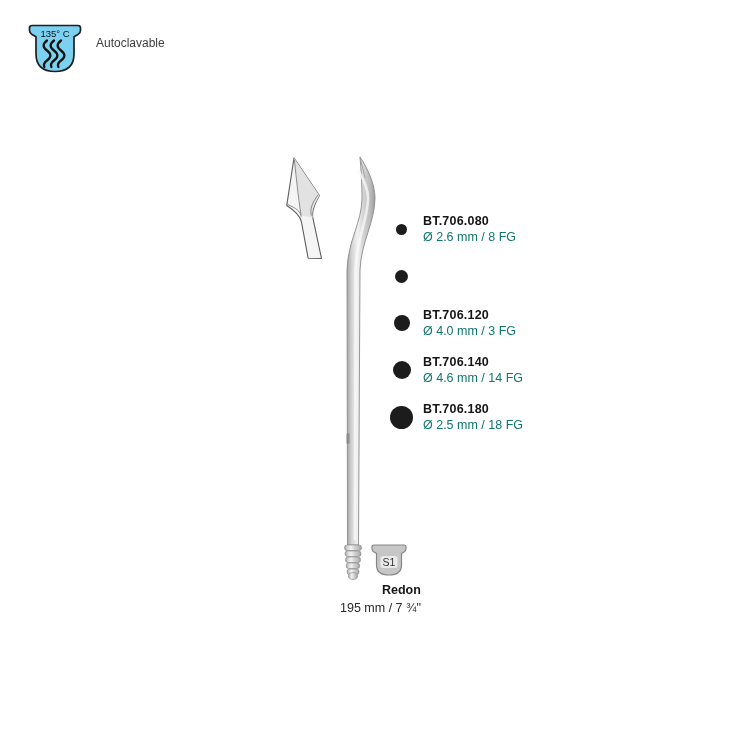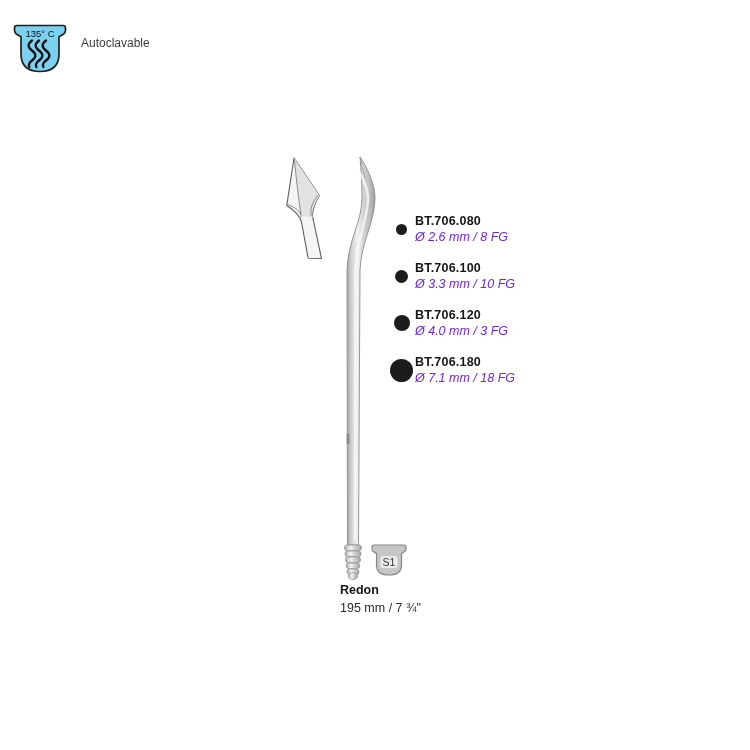"135° C" .autoclave-block { left: 13px -> 28px }
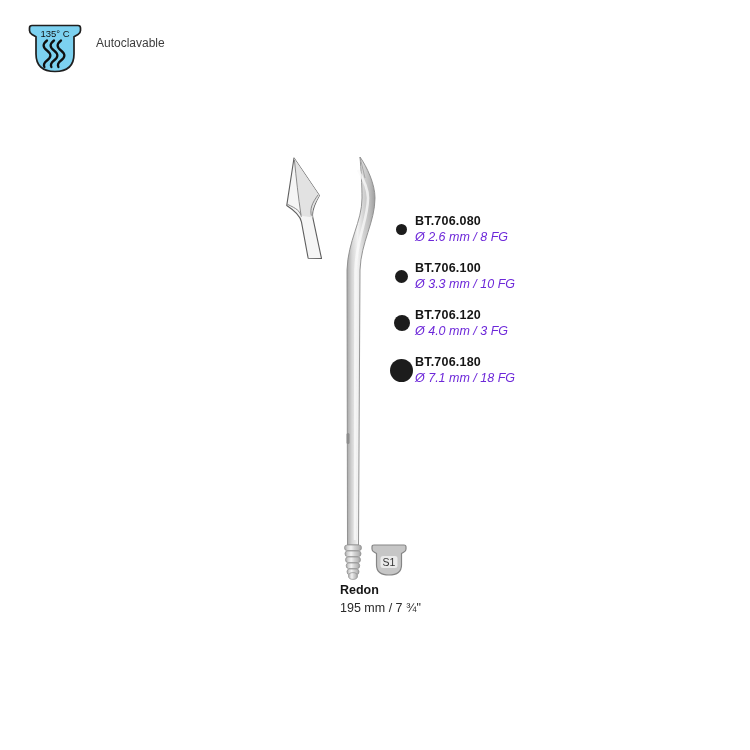"BT.706.080" .vtext { margin-left: 0 -> 8px }
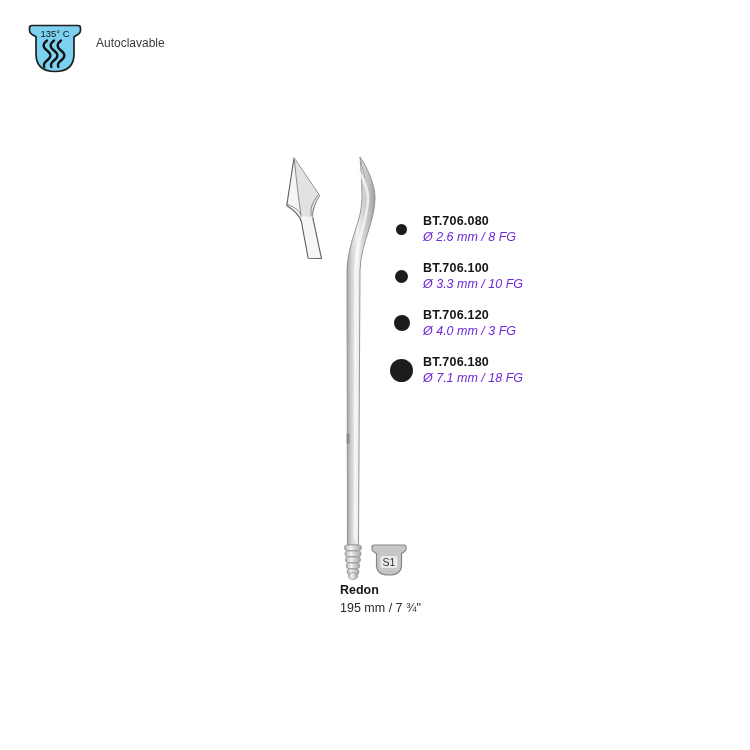"Ø 2.6 mm / 8" .vsize { color: #6d28d9 -> #0f766e; font-style: italic -> none }
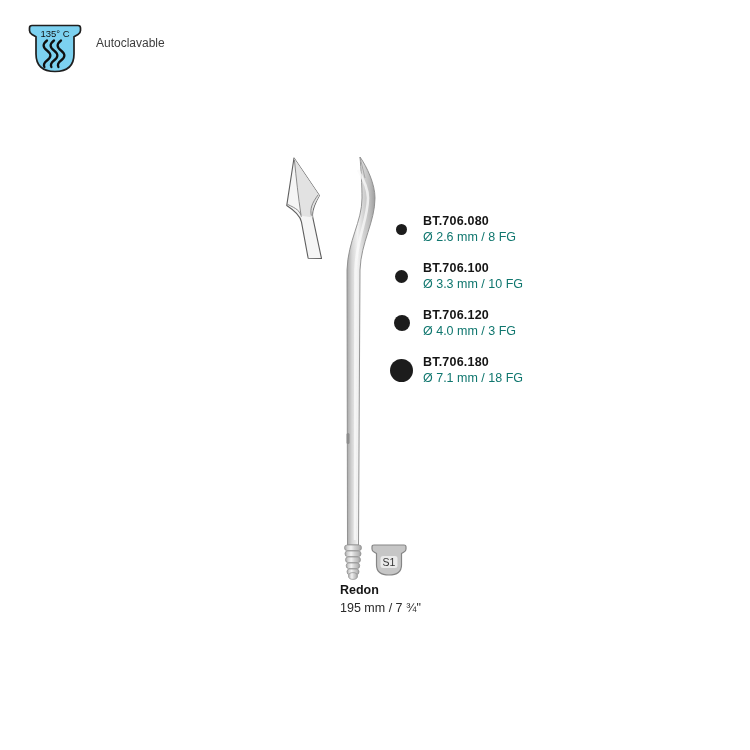"BT.706.100" span.vtext { html: <span> <div>BT.706.100</div> <div>Ø 3.3 mm / 10 FG</div> </span> -> none }
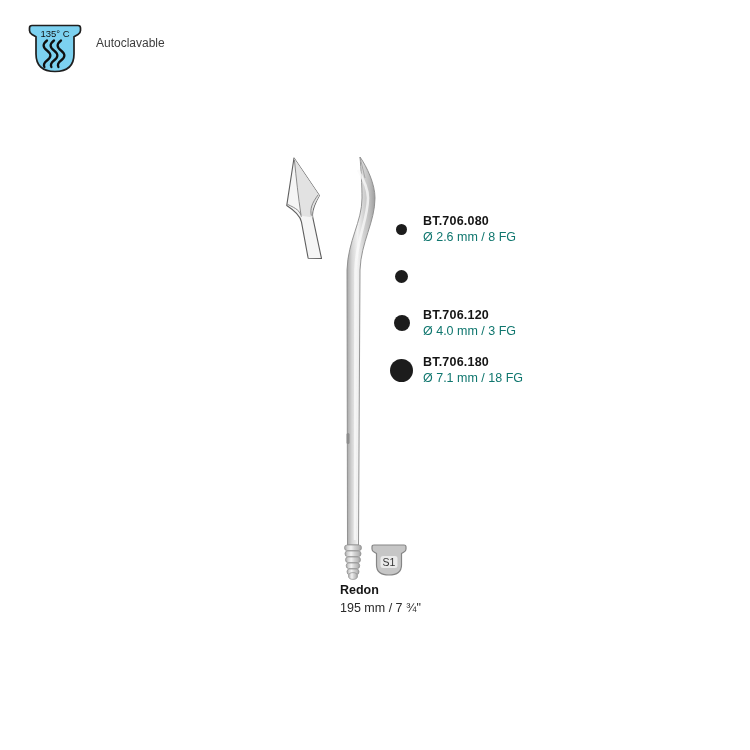"BT.706.140" div.variant-row { html: none -> <div> <span> <span></span> </span> <span> <div>BT.706.140</div> <div>Ø 4.6 mm / 14 FG</div> </span> </div> }
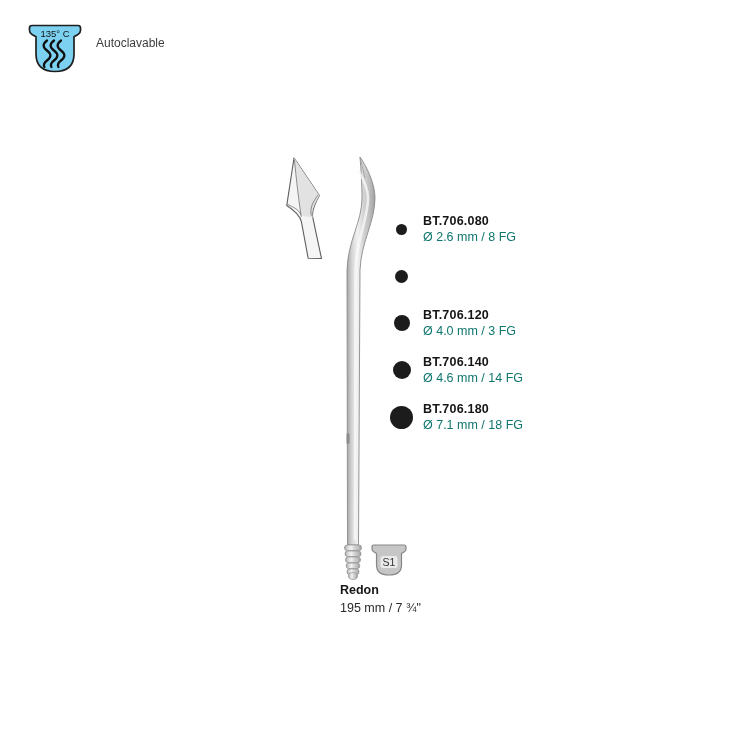"Ø 7.1 mm / 18" div.vsize { text: 7.1 -> 2.5 }
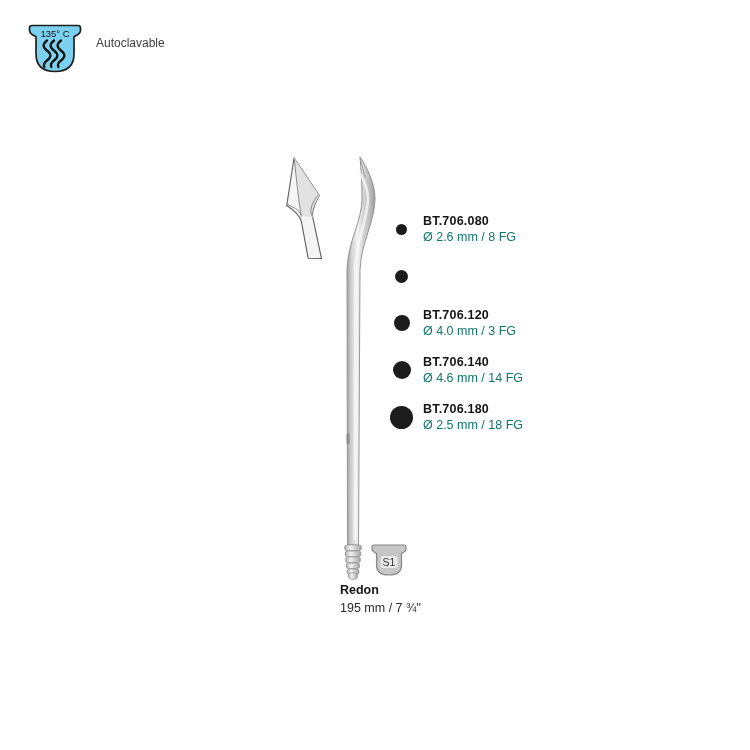"Redon" .product-name { text-align: none -> right }
